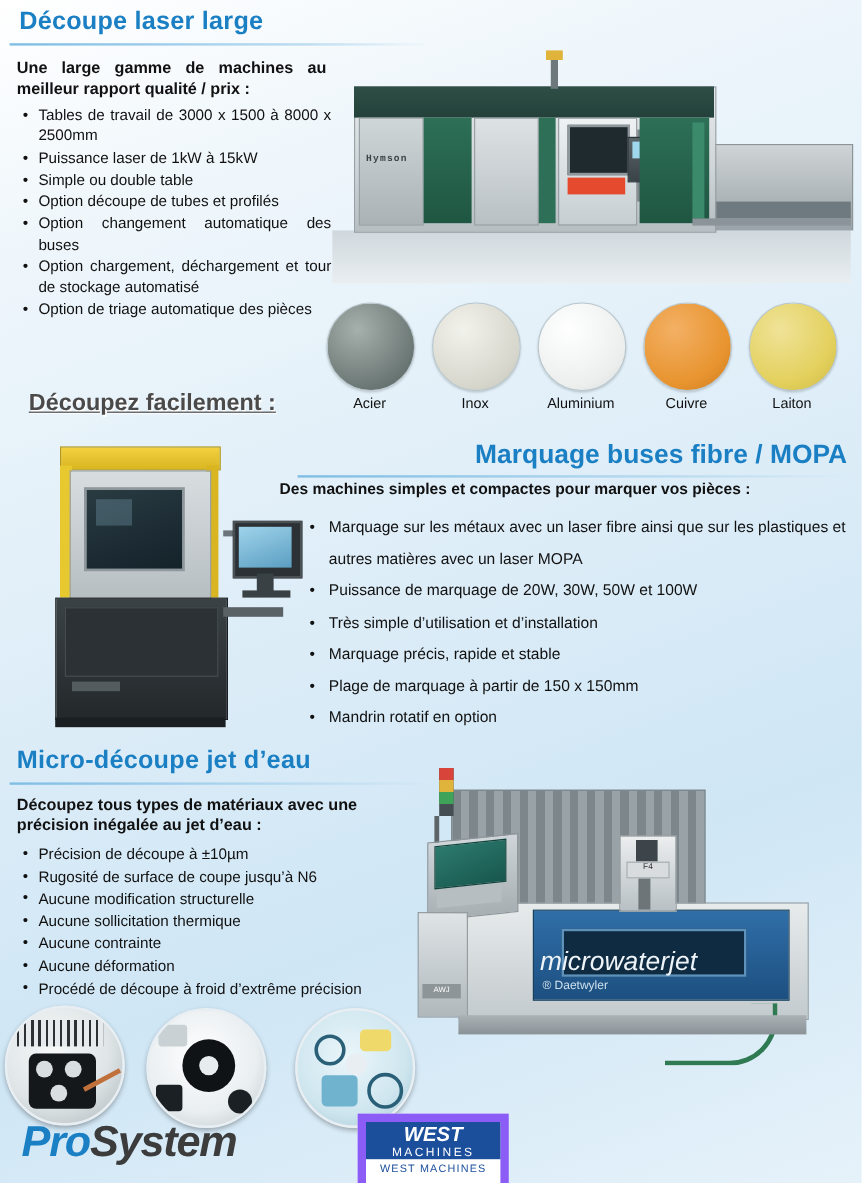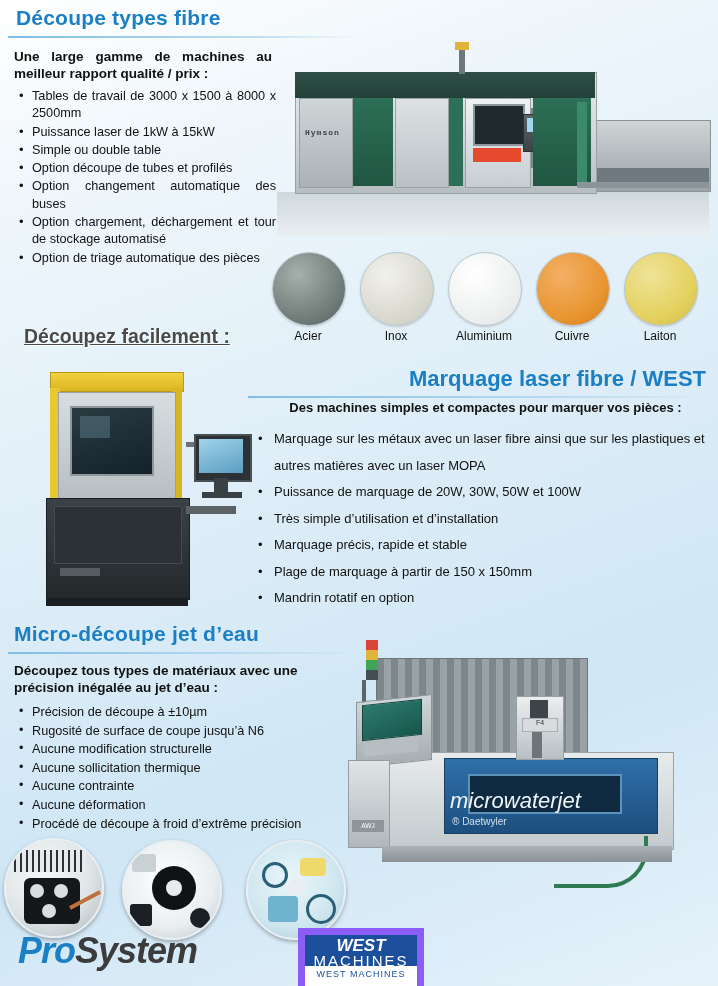"Découpe types fibre" div.section-title { text: types fibre -> laser large }
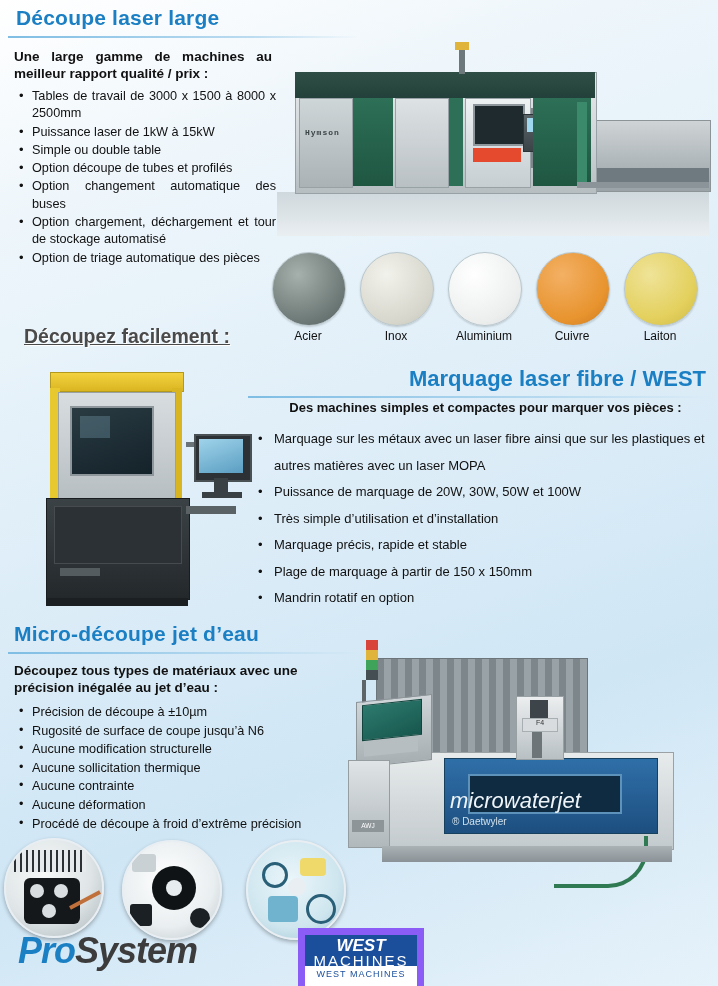"Marquage laser fibre / WEST" div { text: laser fibre / WEST -> buses fibre / MOPA }
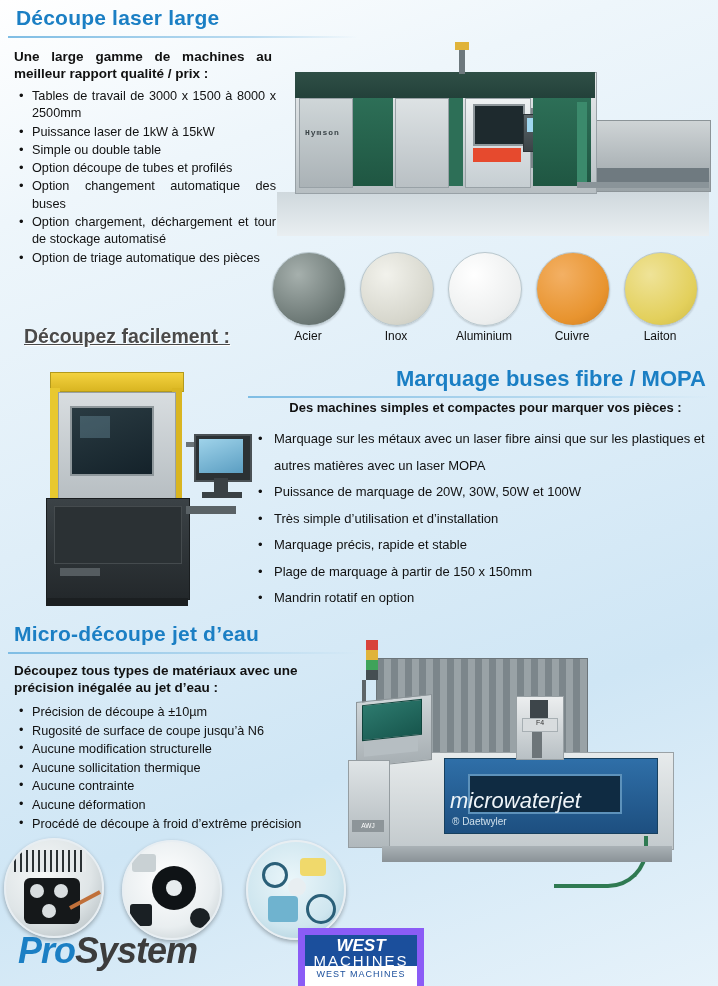"Des machines simples et compactes" #sec2-intro { left: 258px -> 233px; text-align: center -> none }
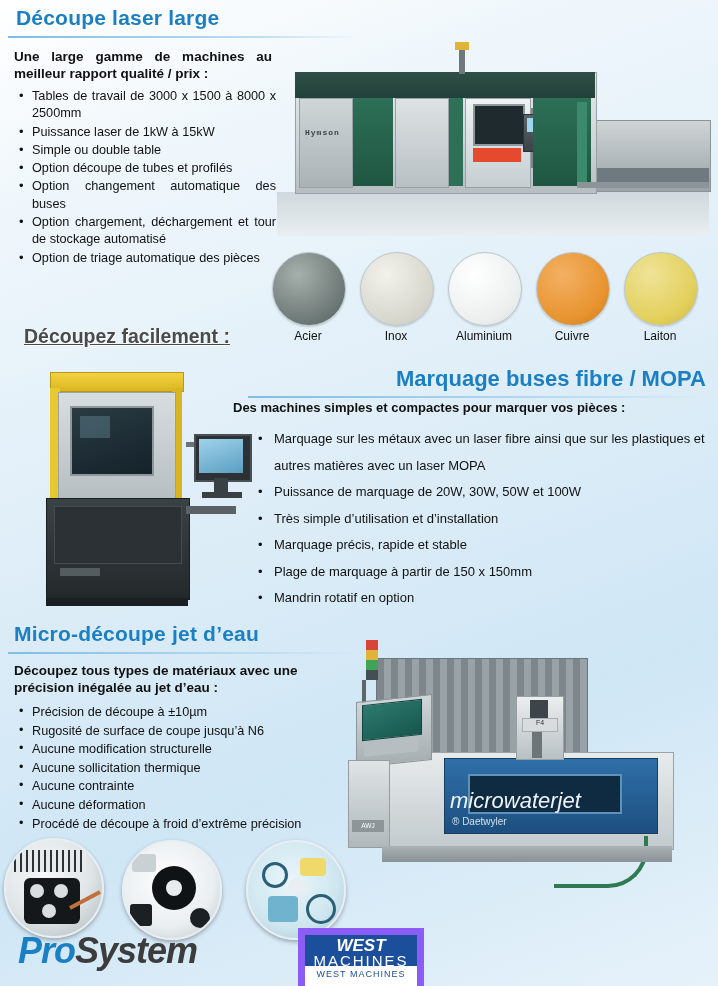"MACHINES" #west-logo .w-mid { font-size: 15px -> 10px }
